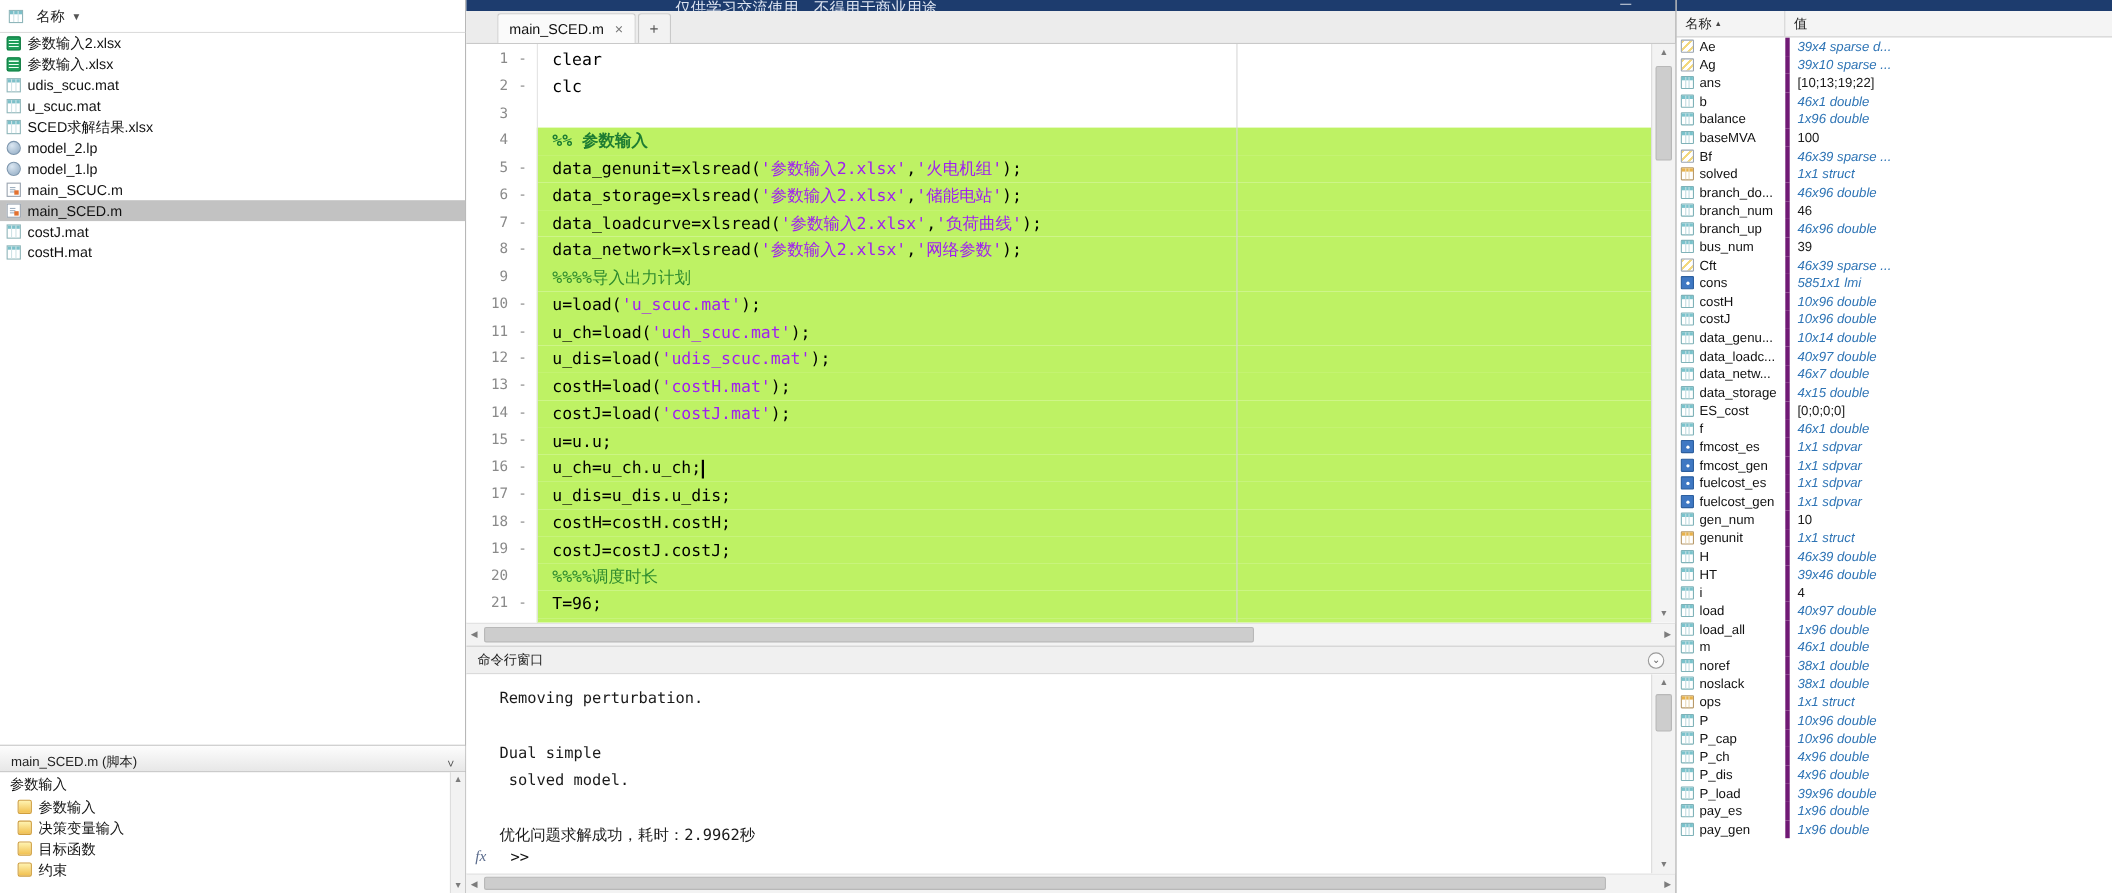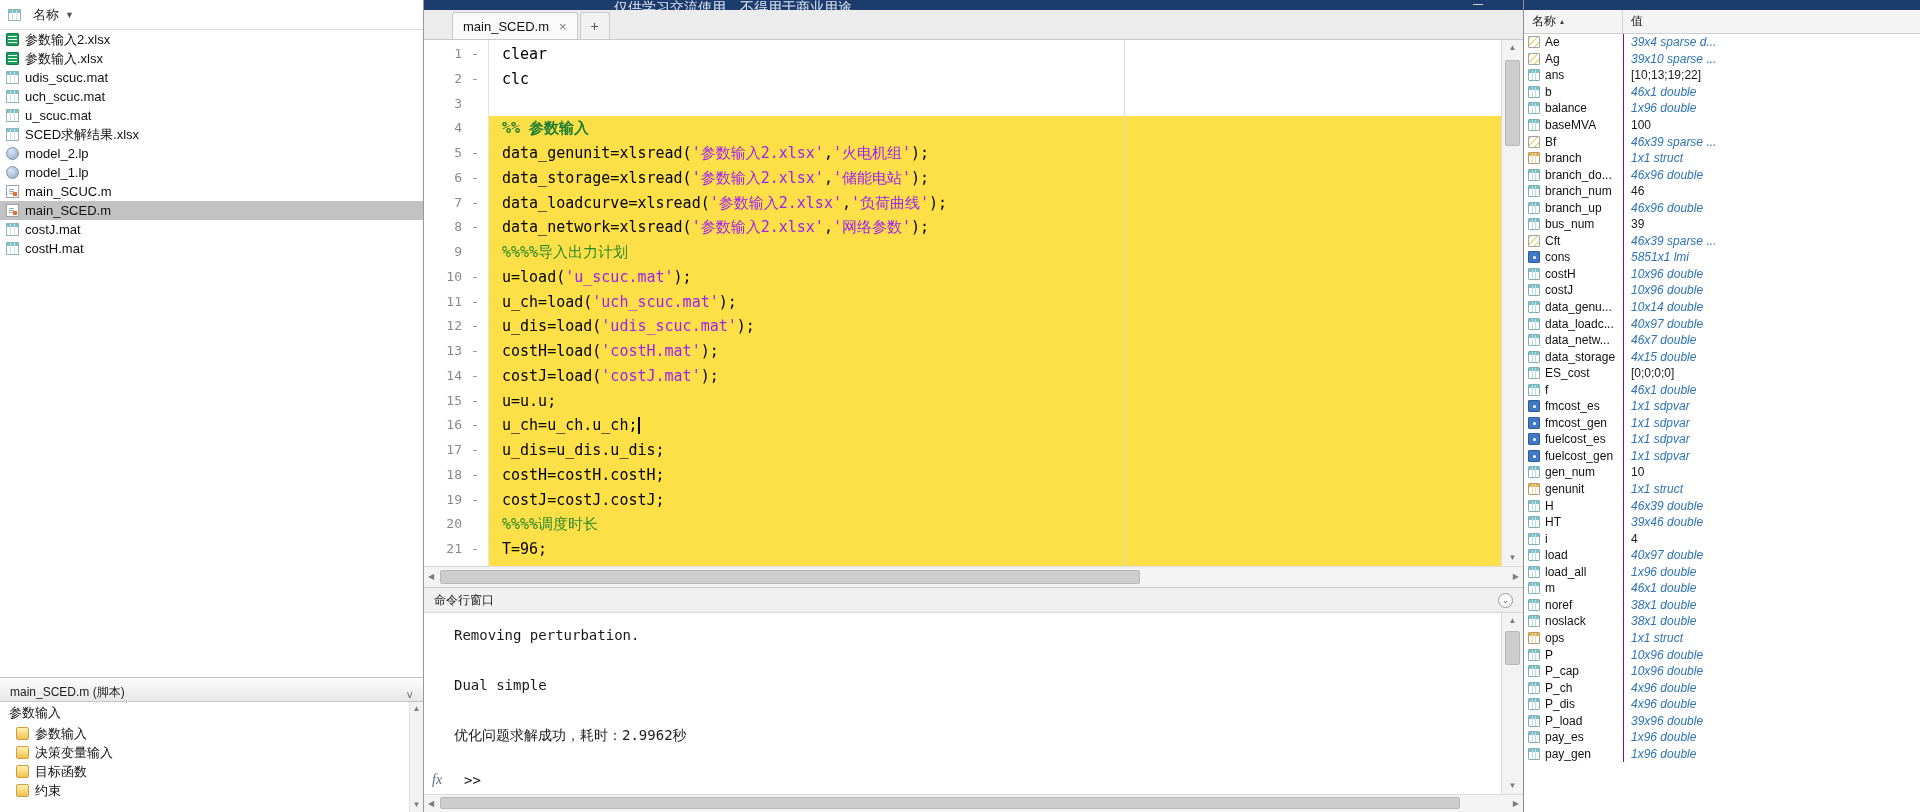"39x4 sparse d..." .ws-val { border-left: 1px solid #701a75 -> 4px solid #701a75 }
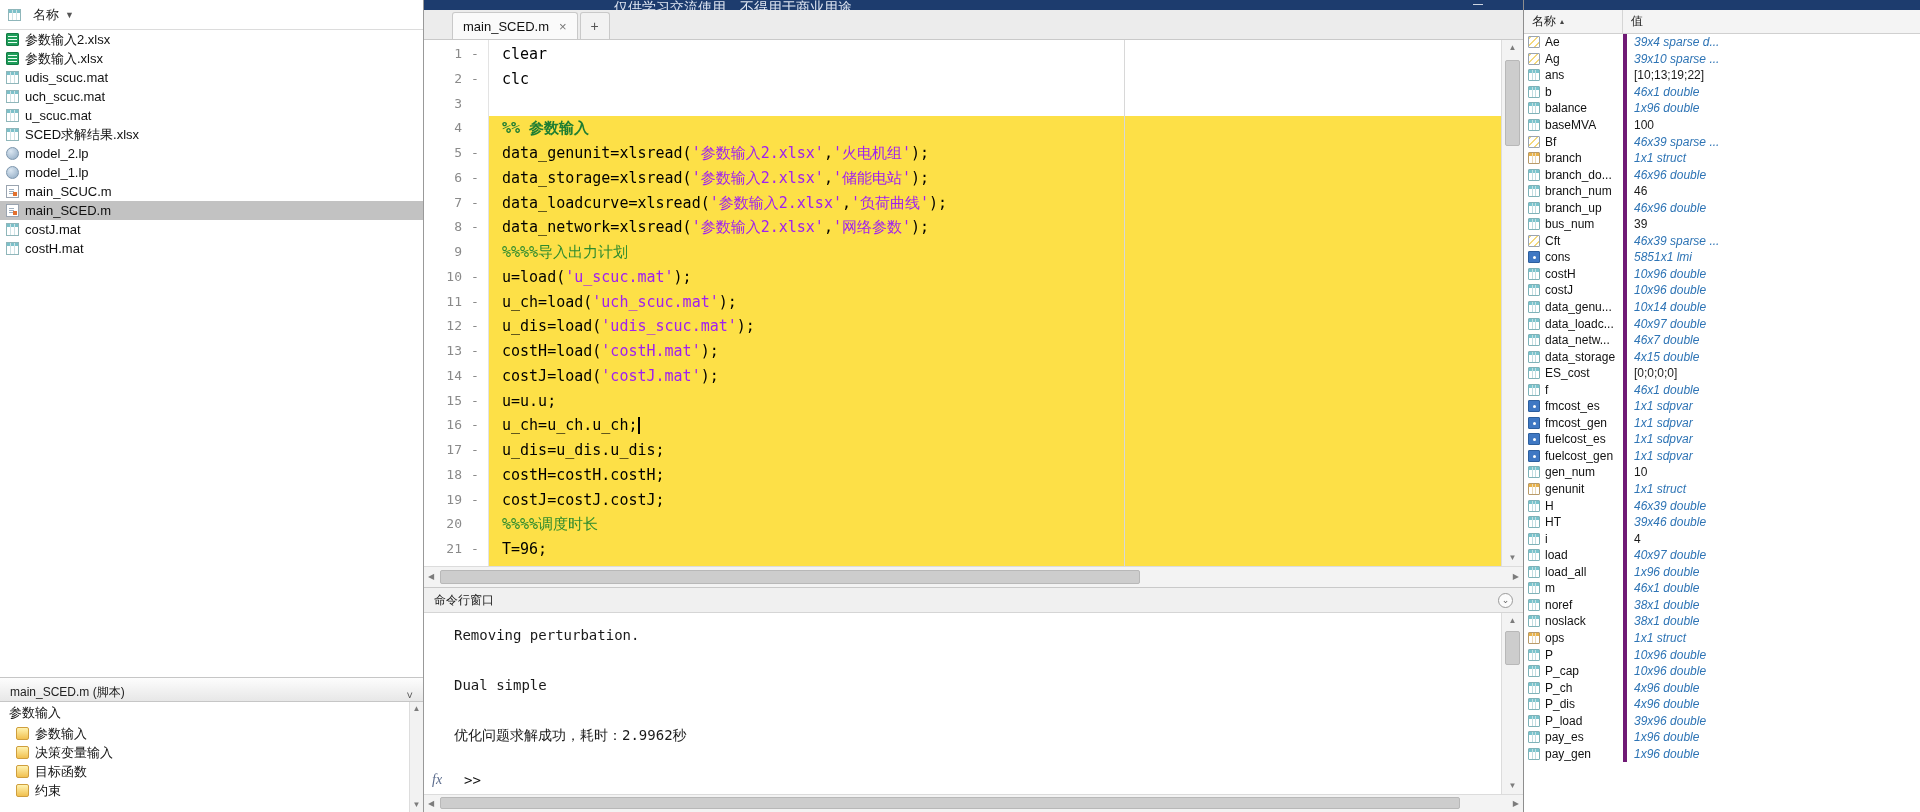"uch_scuc.mat" div.file-row { html: <div> <span></span> <span>uch_scuc.mat</span> </div> -> none }
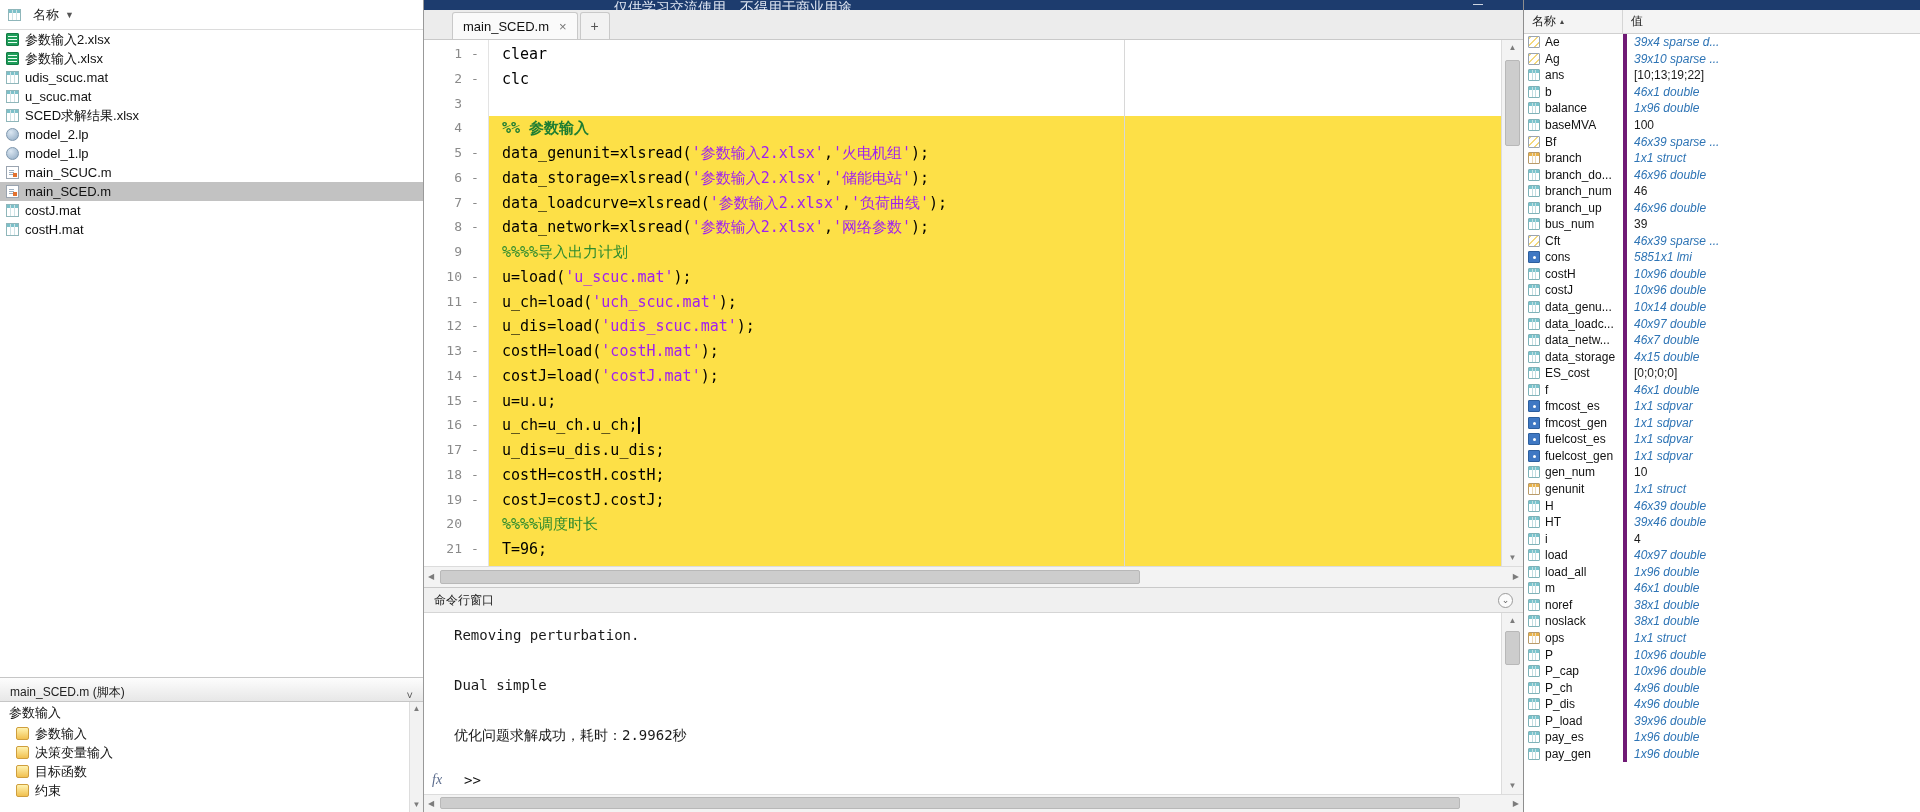"%% 参数输入" .eline.sec .lcode { background: #fde047 -> #bef264 }
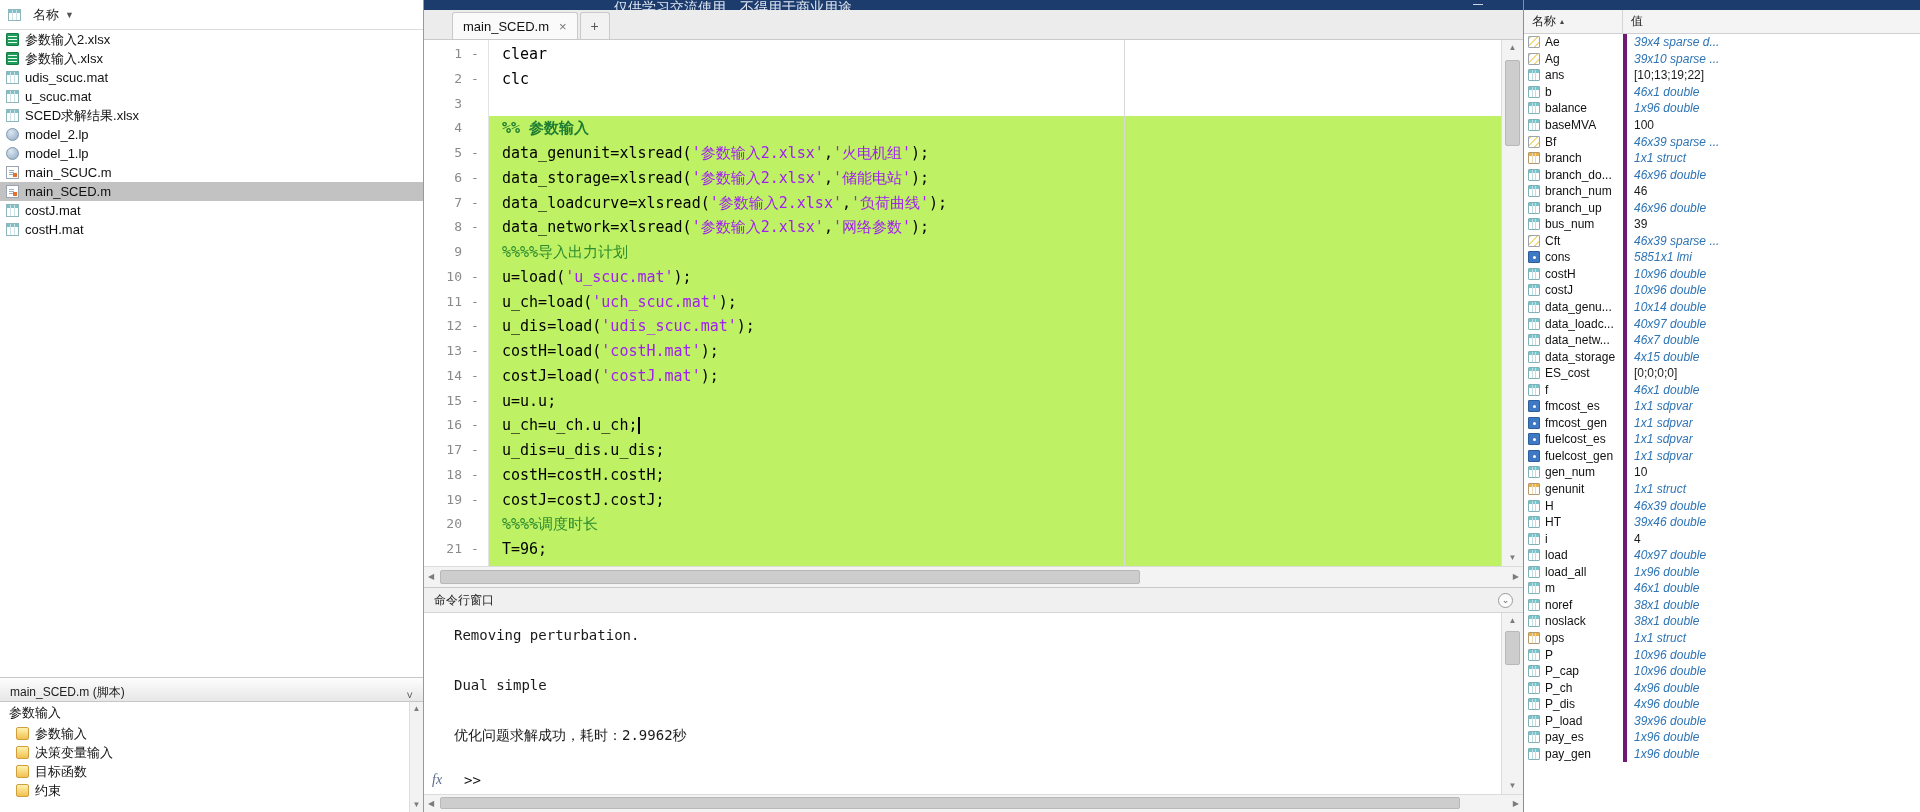"branch" span.ws-name { text: branch -> solved }
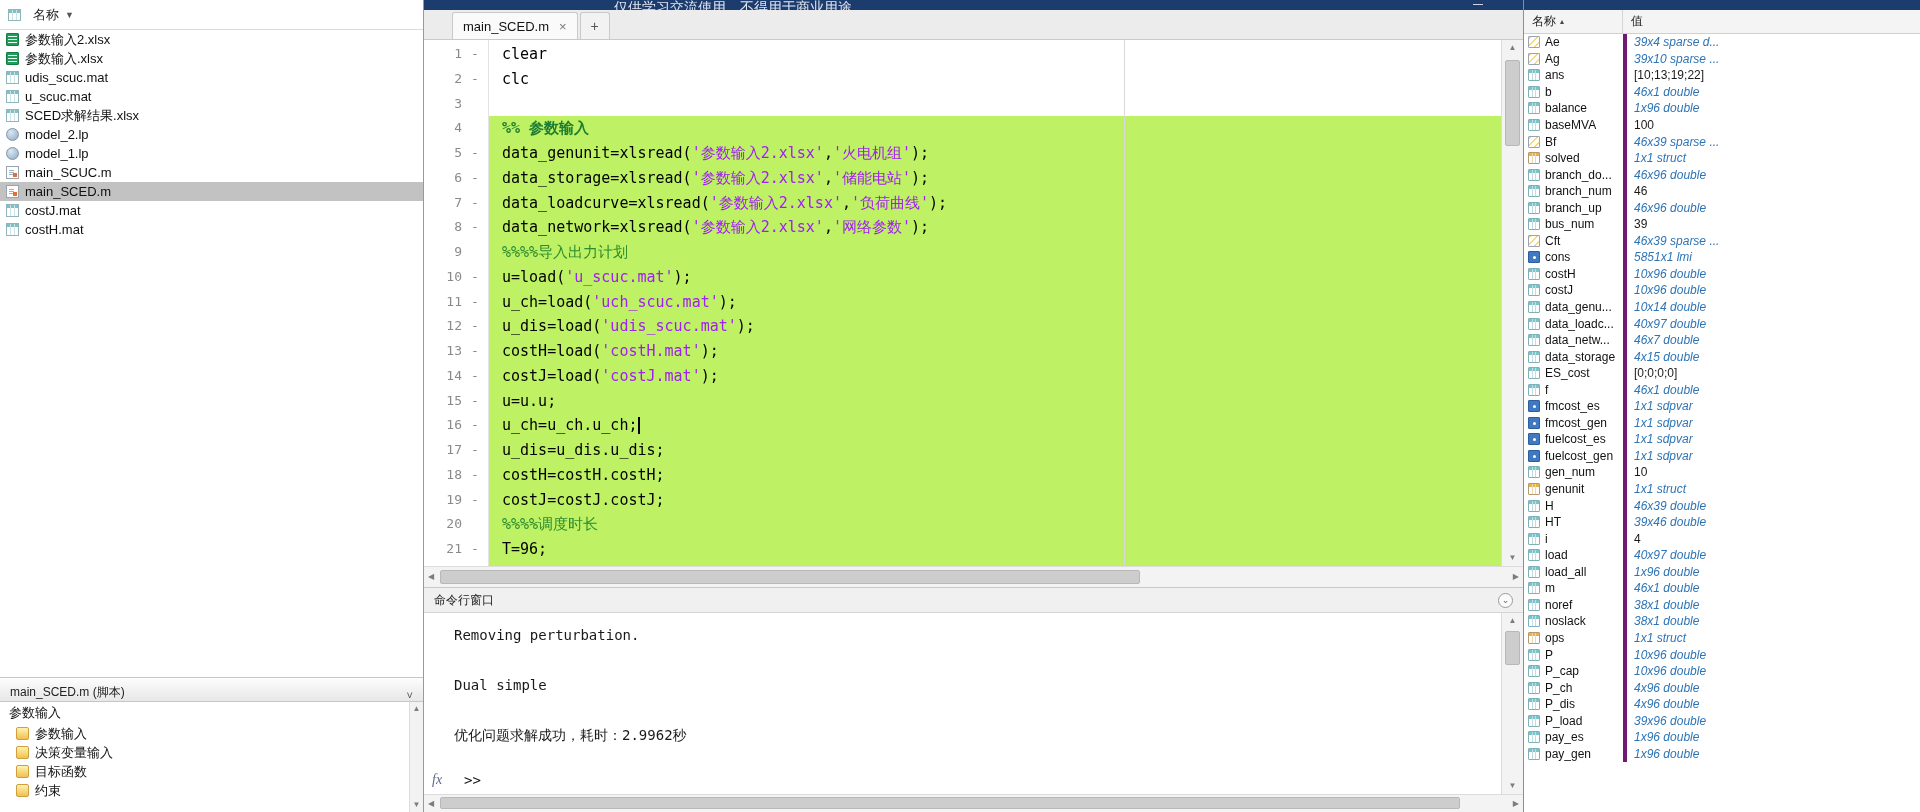"solved model." div.cline { html: none -> <div> solved model.</div> }
